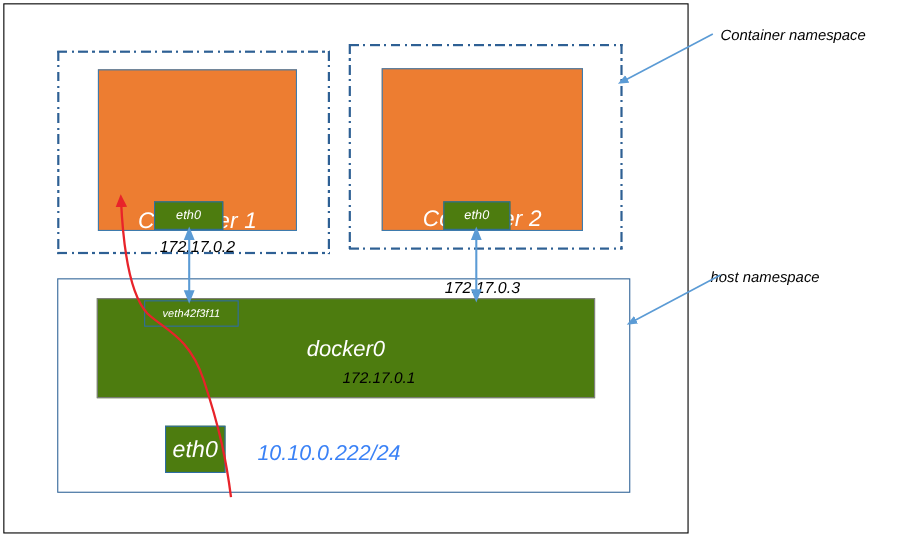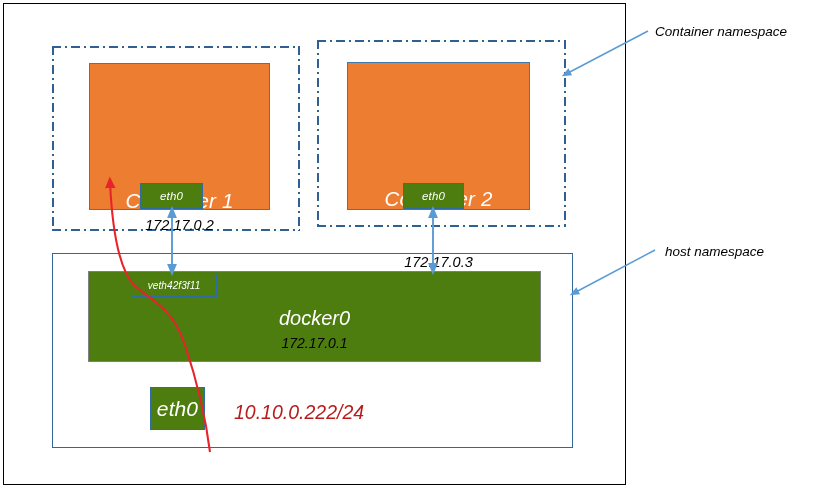"host namespace" #anno-host-ns { left: 665px -> 646px }
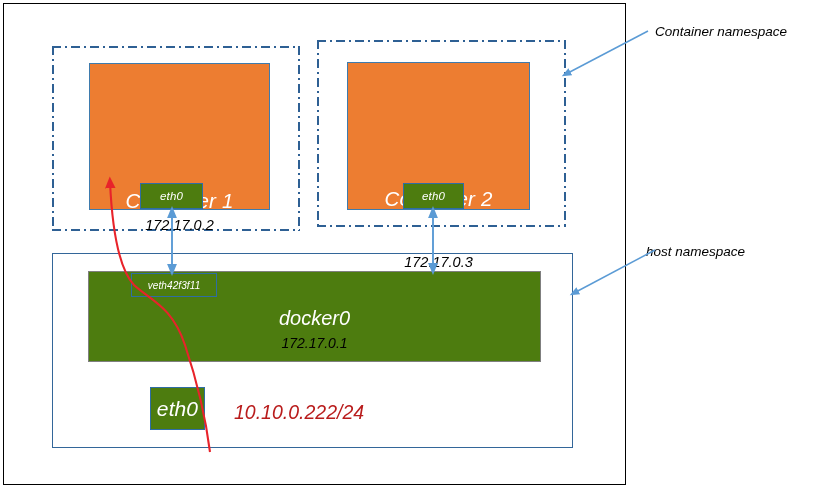"172.17.0.1" #docker0-ip { padding-left: none -> 30px }
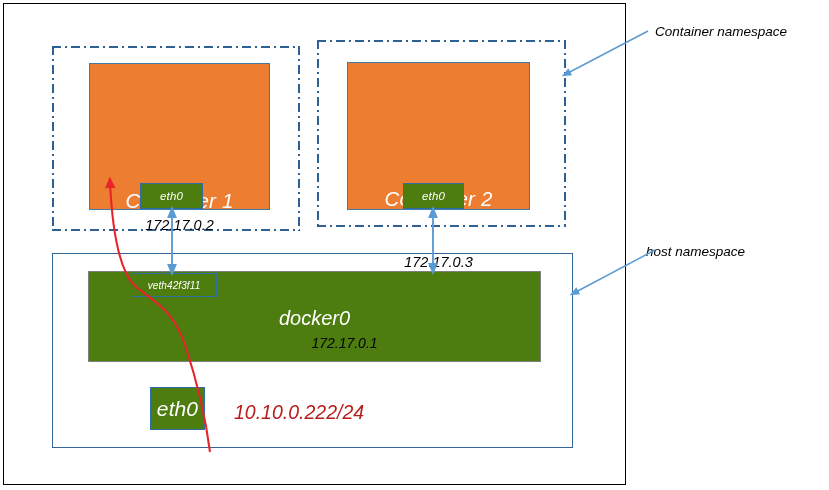"10.10.0.222/24" #host-ip-label { color: #b91c1c -> #3b82f6 }
